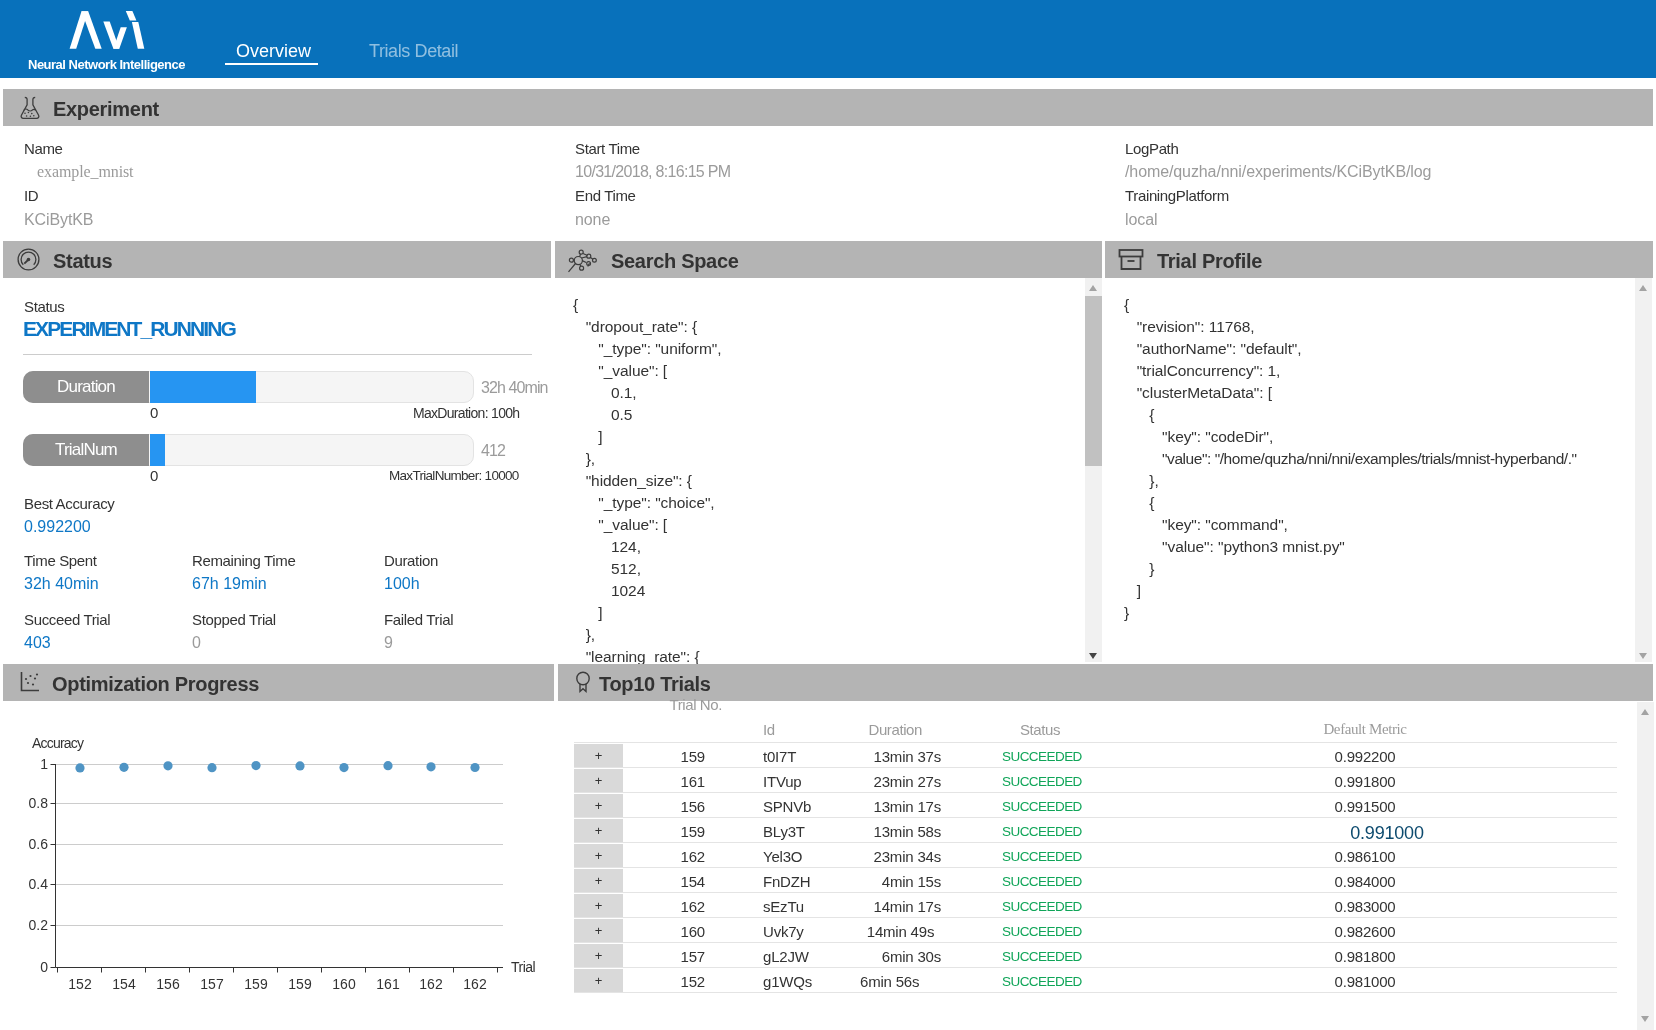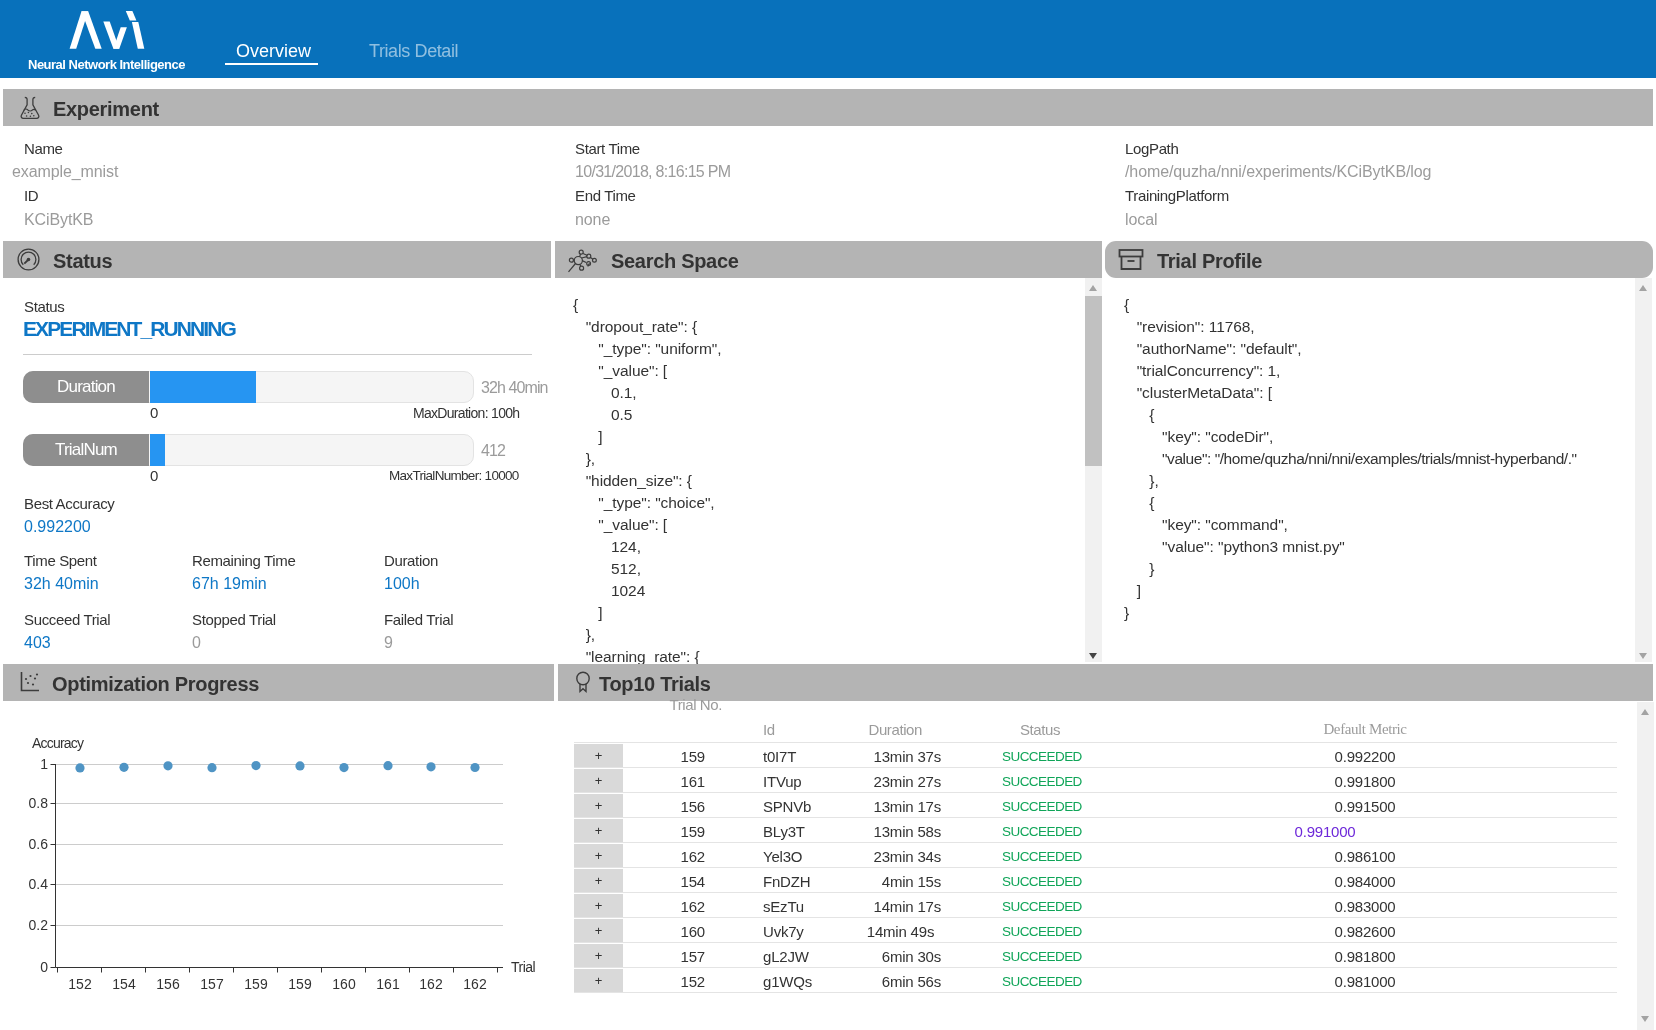"example_mnist" div.val { font-family: none -> Liberation Serif, serif; left: 12px -> 37px }
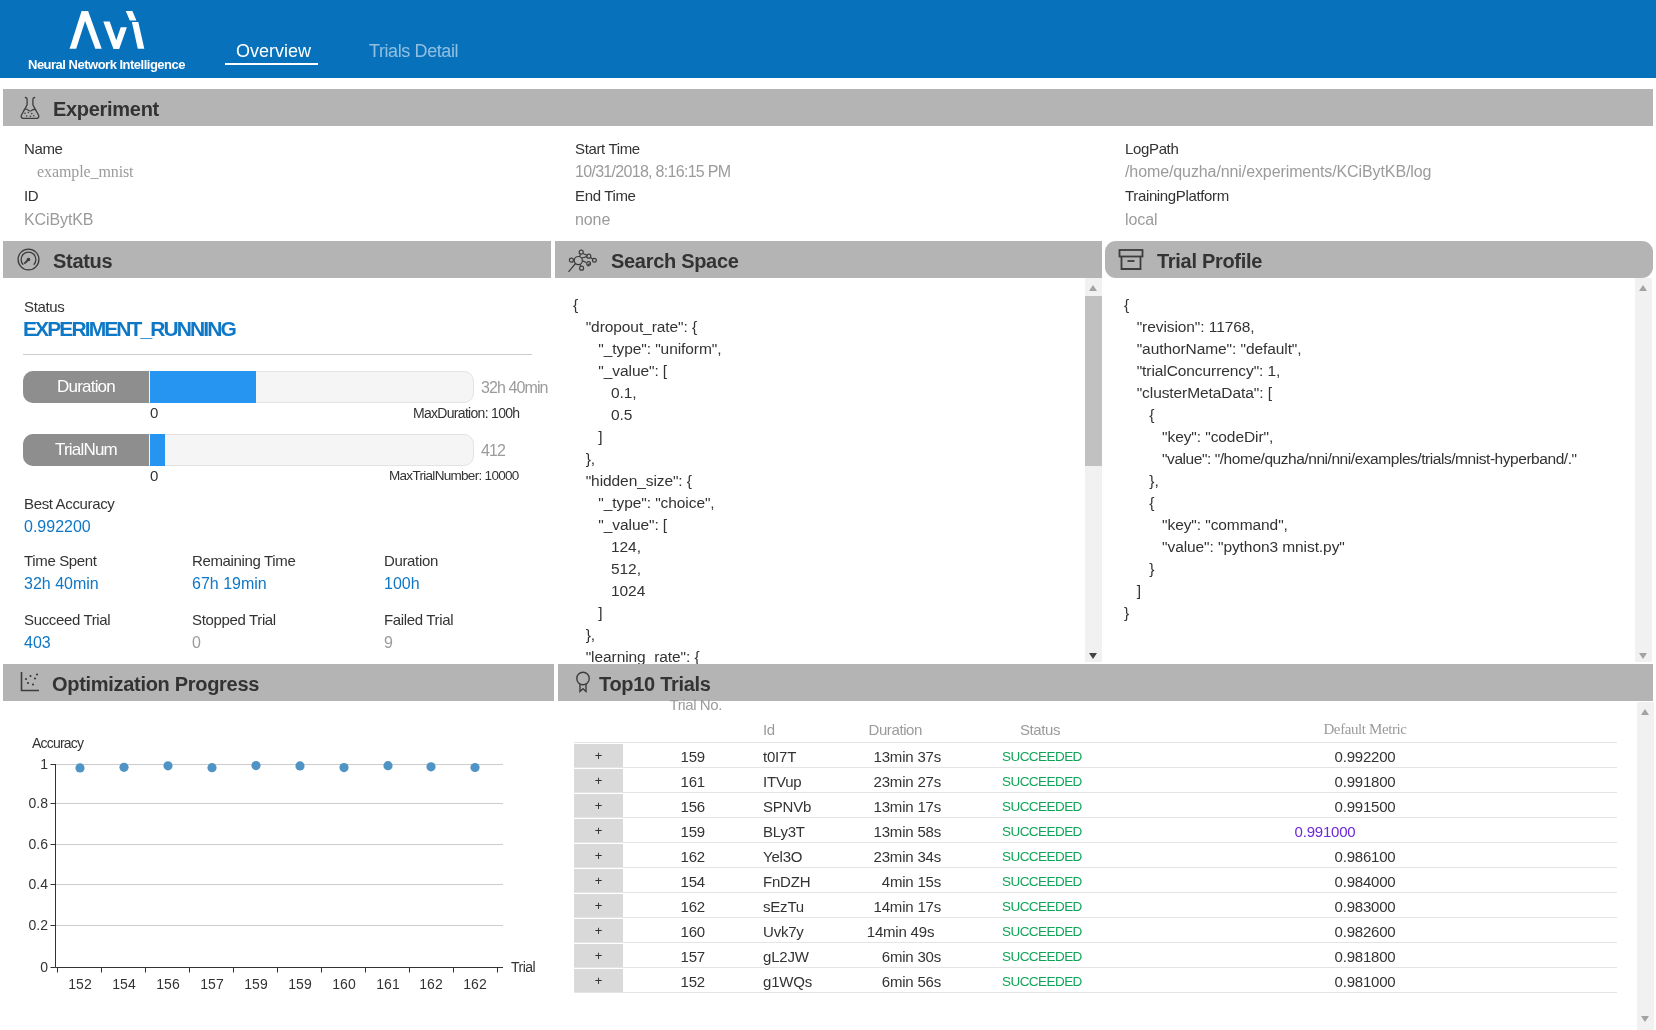"Trial Profile" div.secbar { border-radius: 11px -> none }
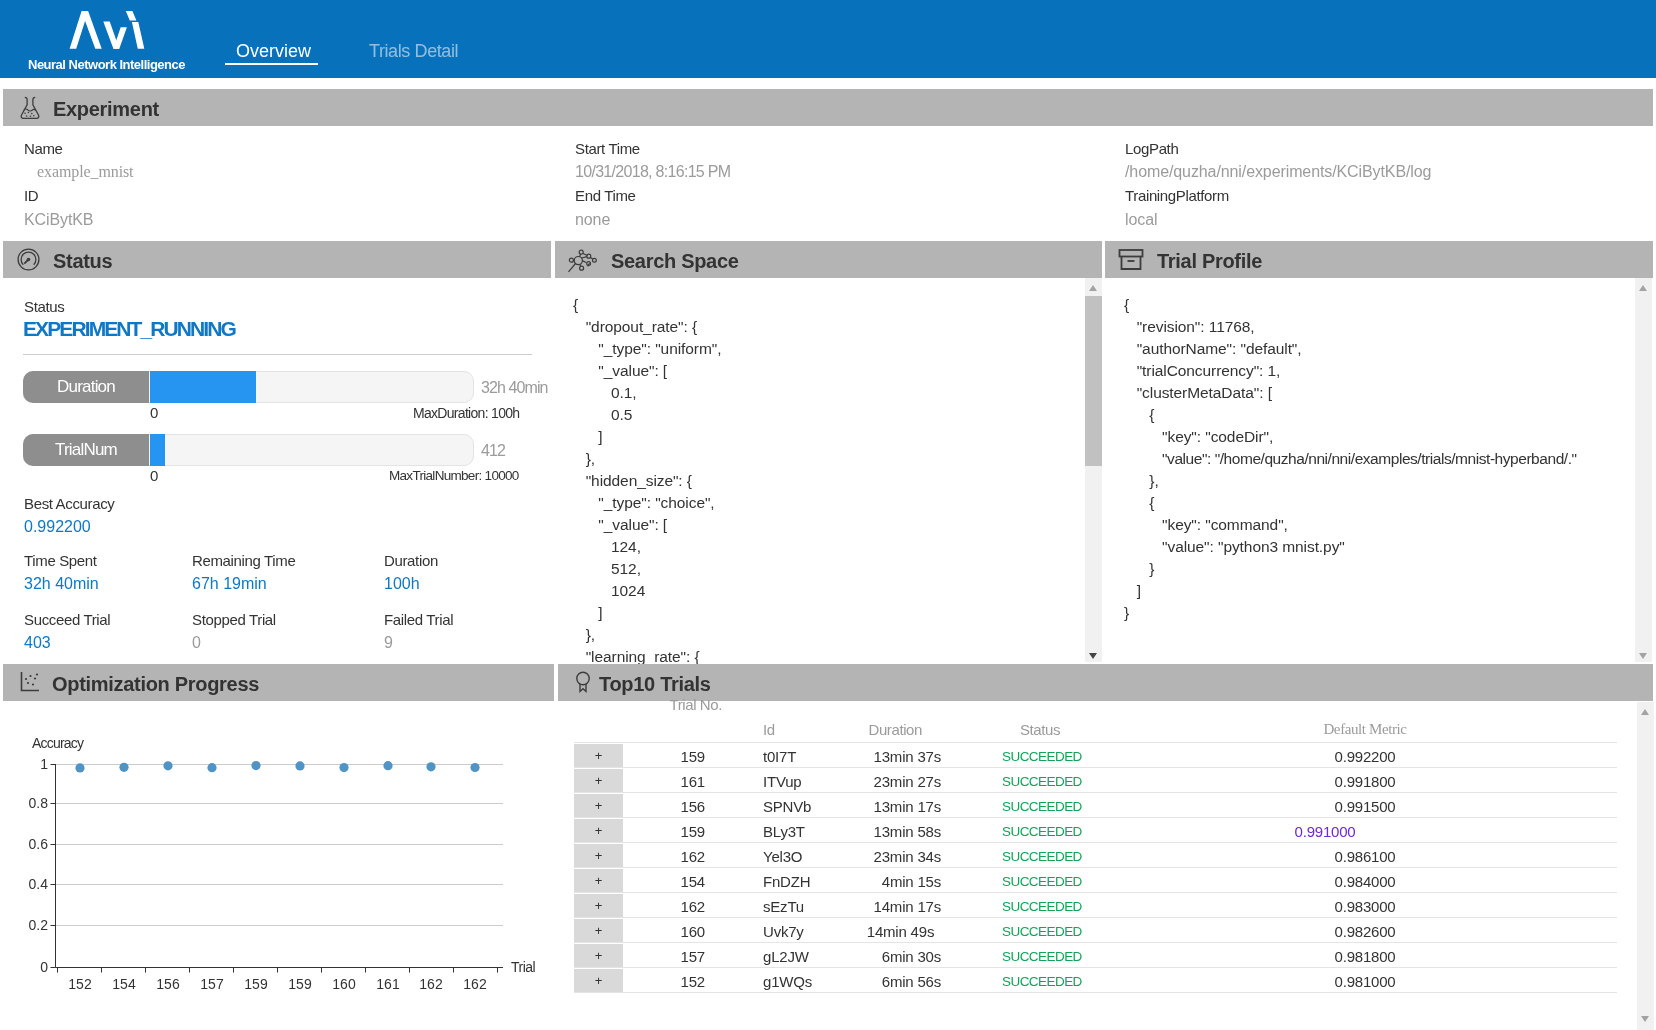"0.991000" div.abs { color: #6d28d9 -> #0c4a6e; font-size: 15px -> 18px; left: 1225px -> 1287px }
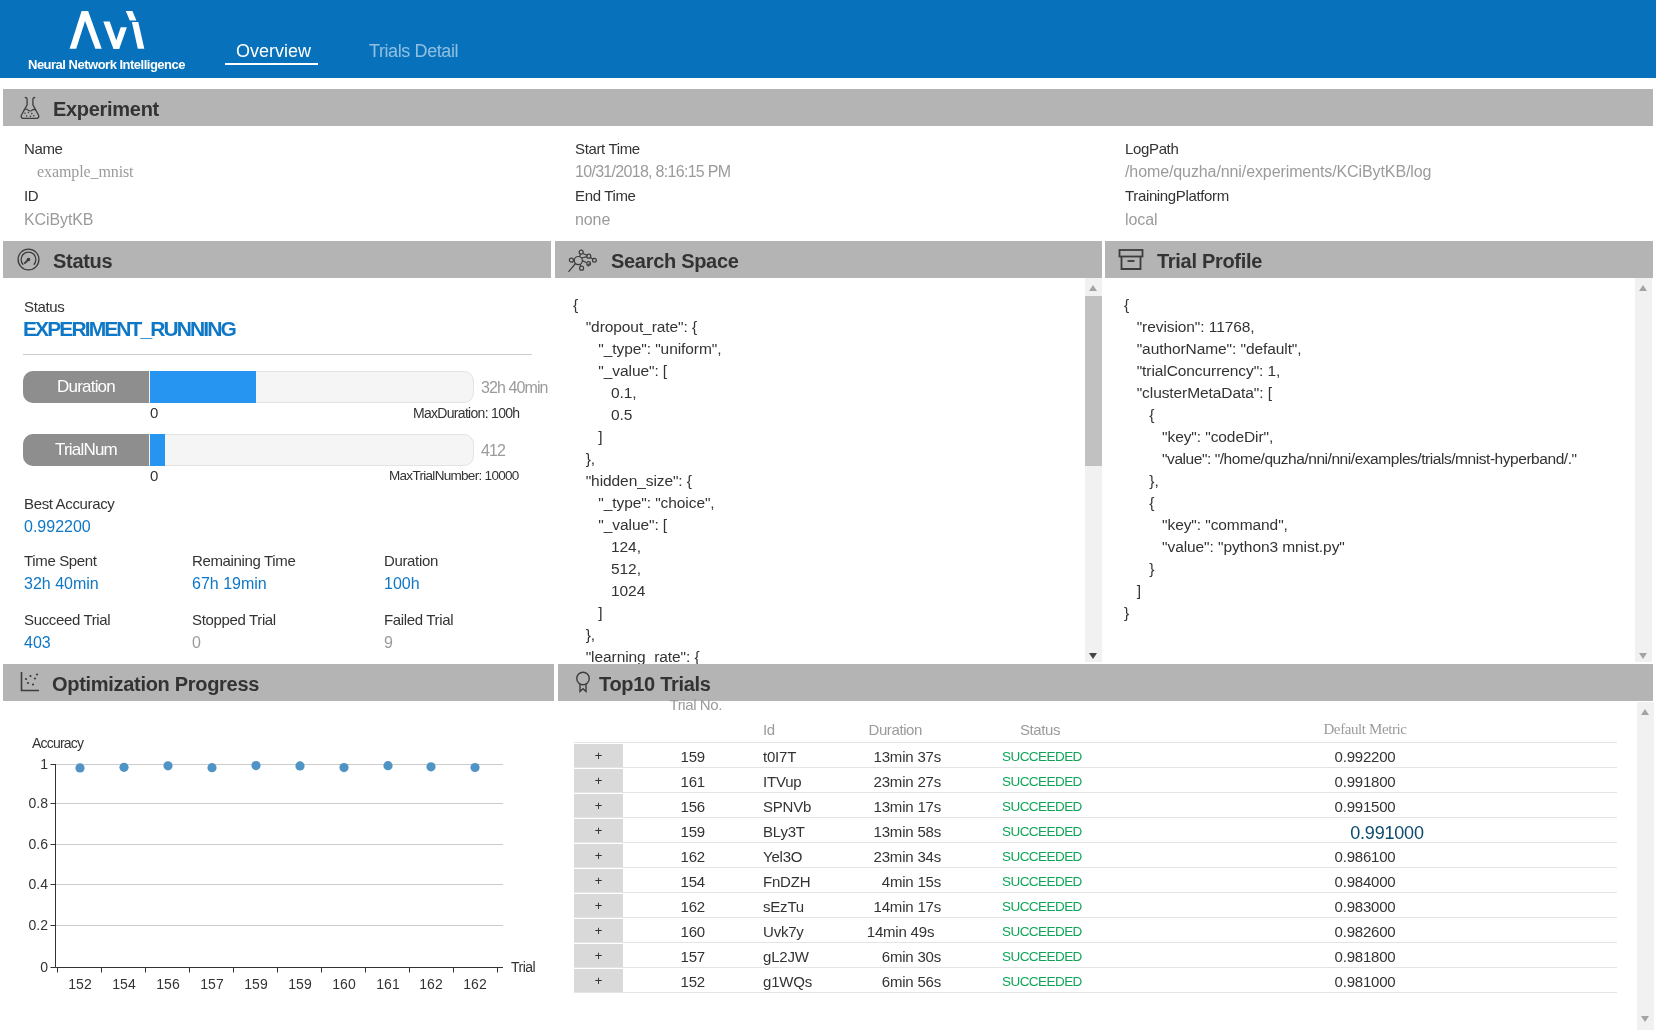"6min 56s" div.abs { text-align: right -> none }
